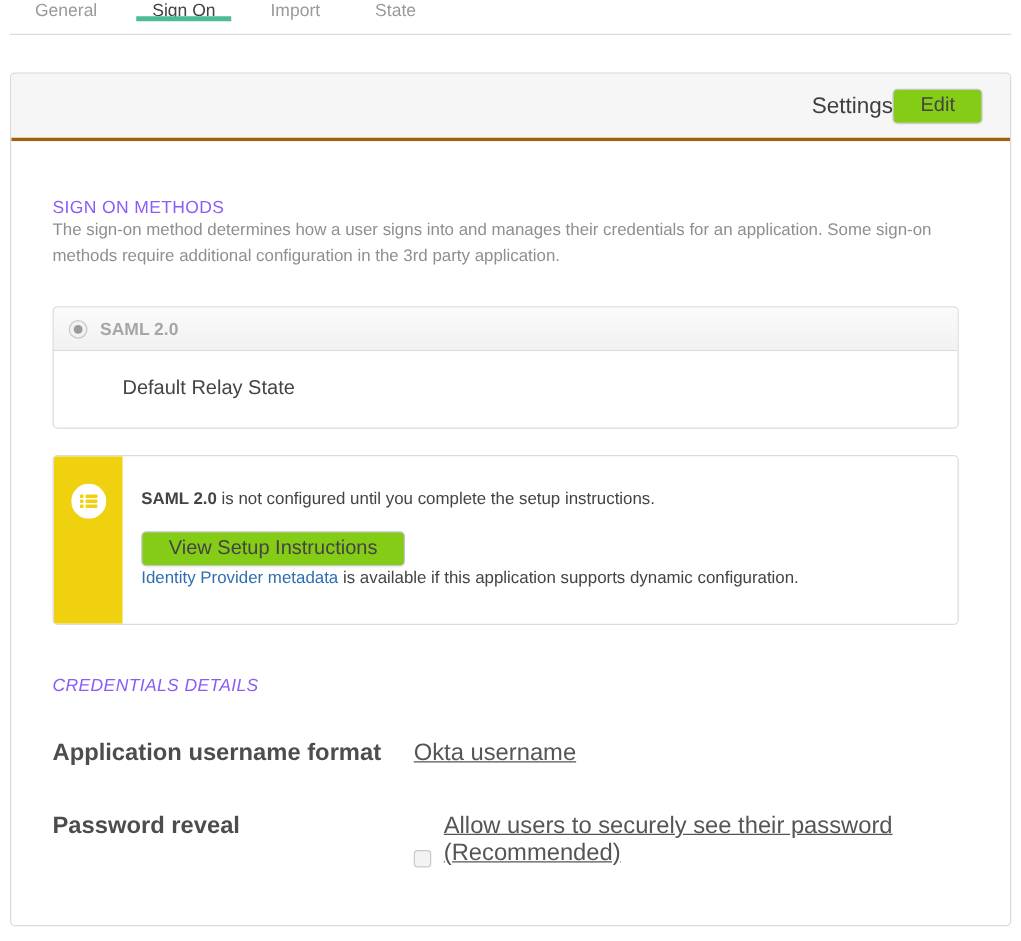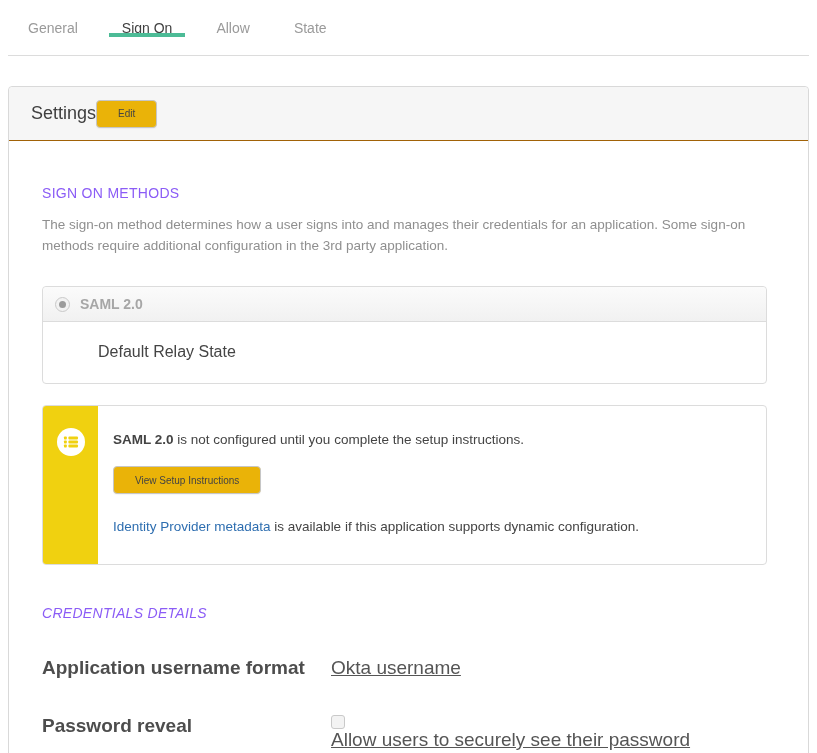"General" .tabbar { align-items: center -> flex-start; height: 56px -> 28px }
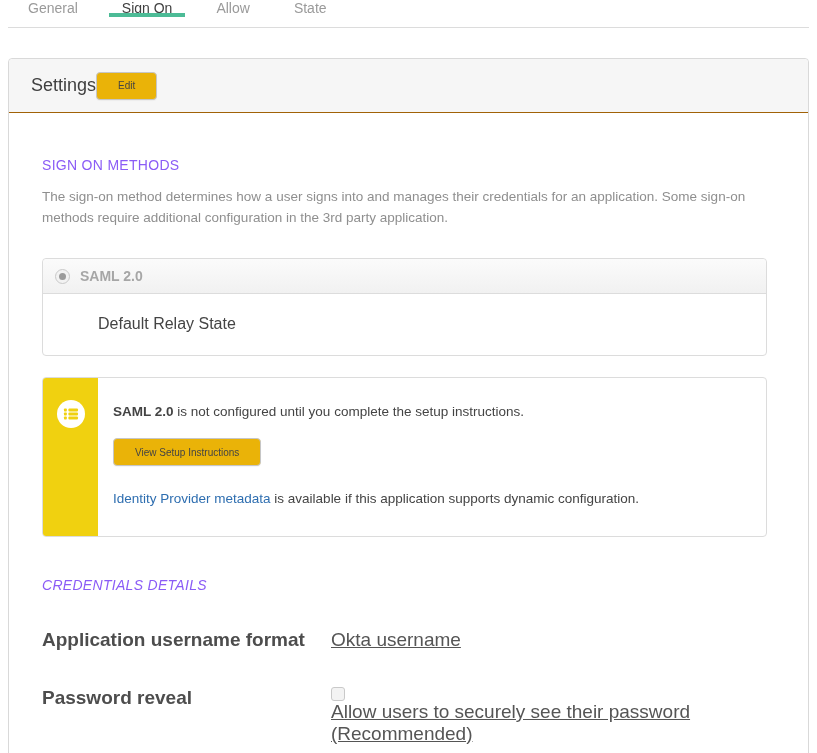"Allow" div.tab { text: Allow -> Import }
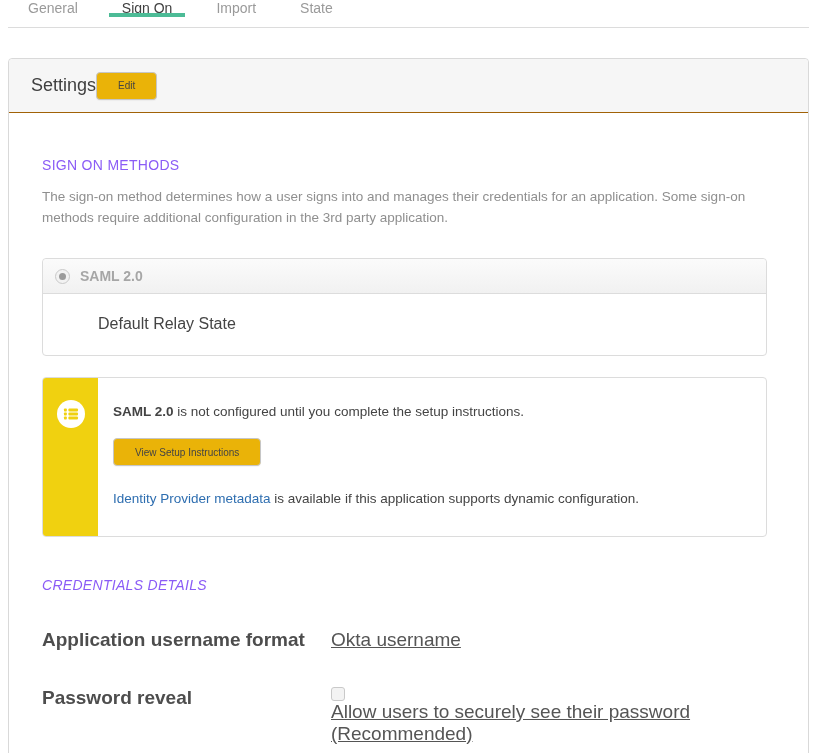"Settings" .panel-header { border-bottom: 1px solid #a16207 -> 3px solid #a16207; justify-content: flex-start -> flex-end }
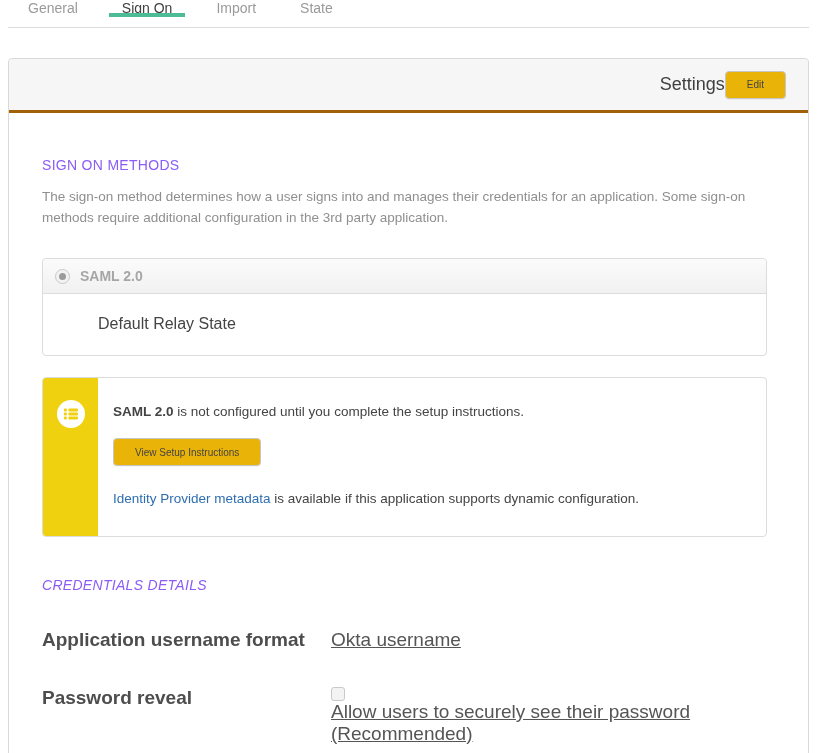"Edit" .btn { background: #eab308 -> #84cc16; font-size: 10px -> 16px }
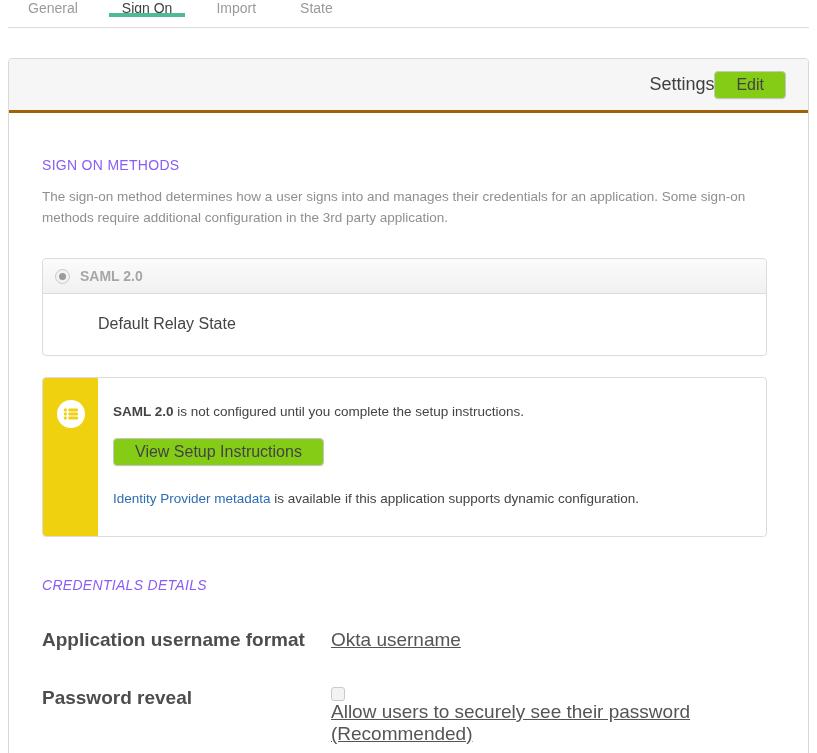"The sign-on method determines how" .section-desc { margin-top: 13px -> 0 }
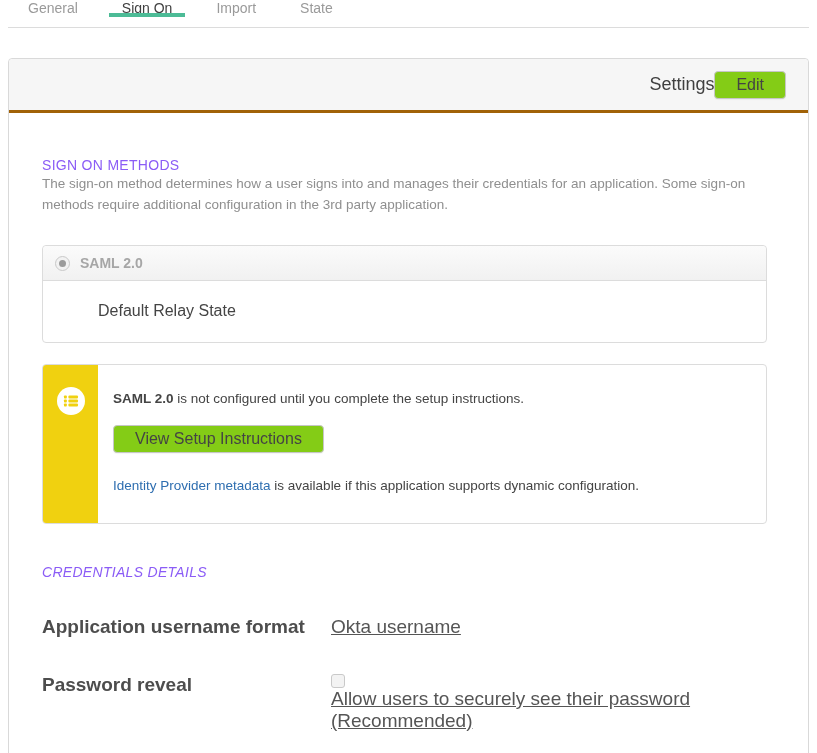"Identity Provider metadata is available" .callout-link-line { margin-top: 24px -> none }
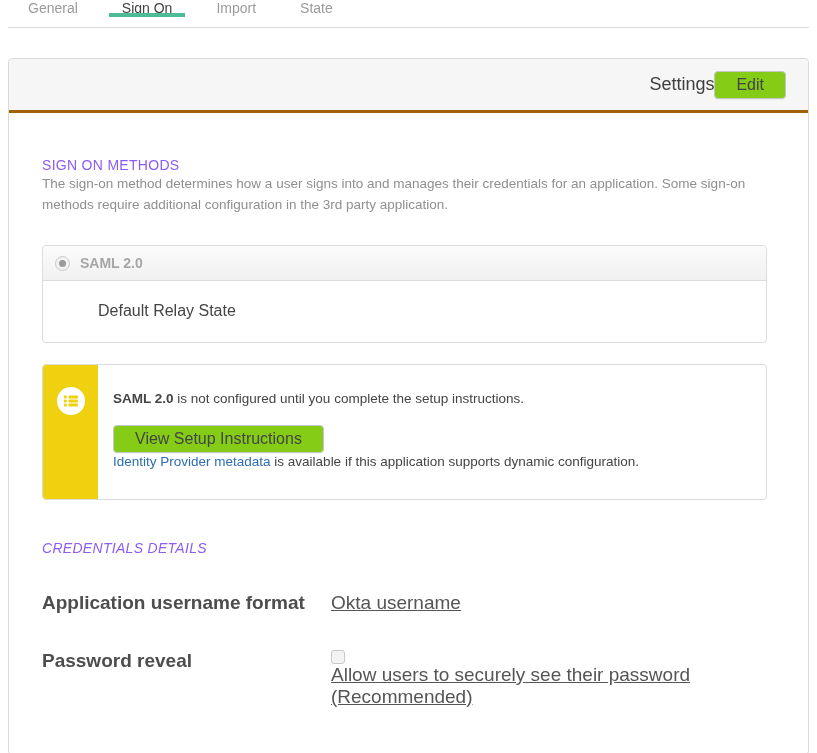"Allow users to securely see" .checkbox-wrap { align-items: flex-start -> flex-end; flex-direction: column -> none }
